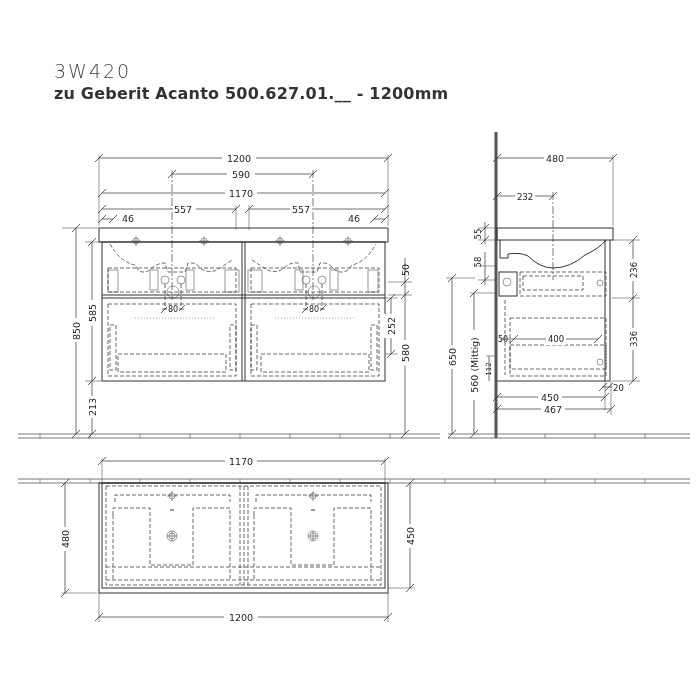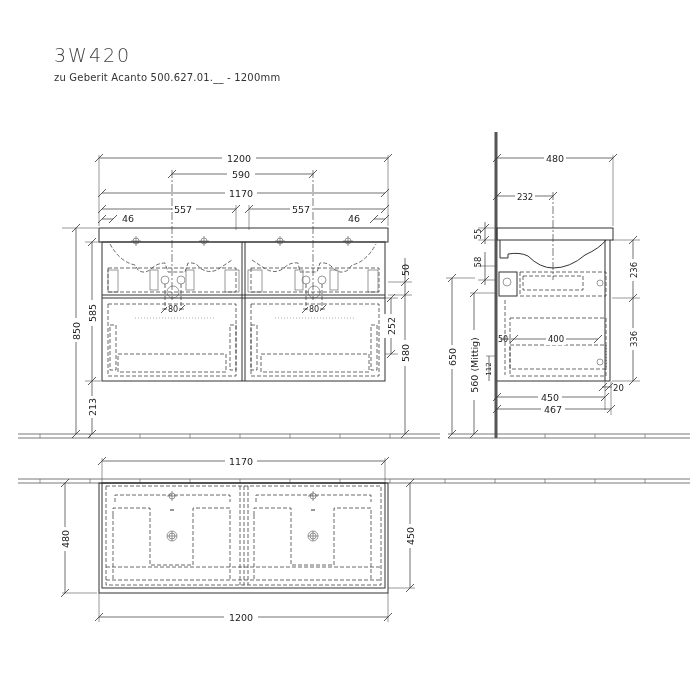"3W420" .header { top: 44px -> 60px }
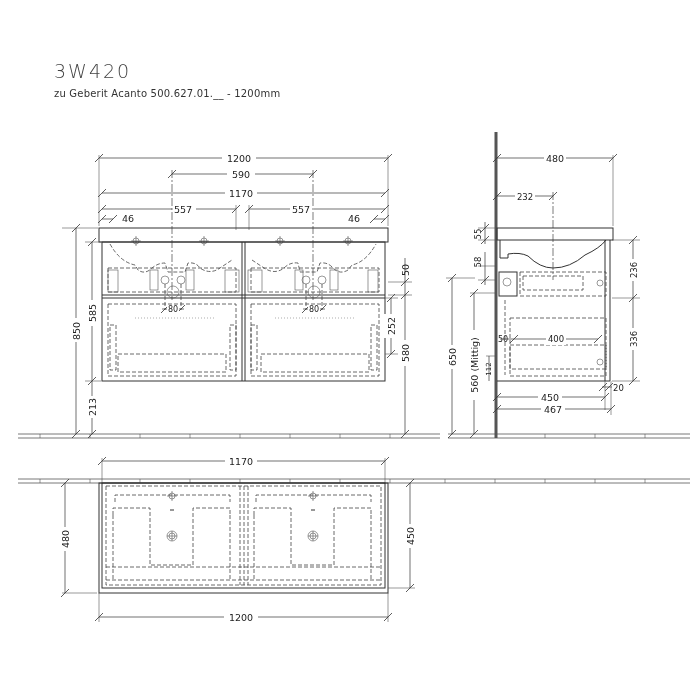"zu Geberit Acanto 500.627.01.__ -" .compat { font-size: 10px -> 16px; font-weight: none -> bold }
